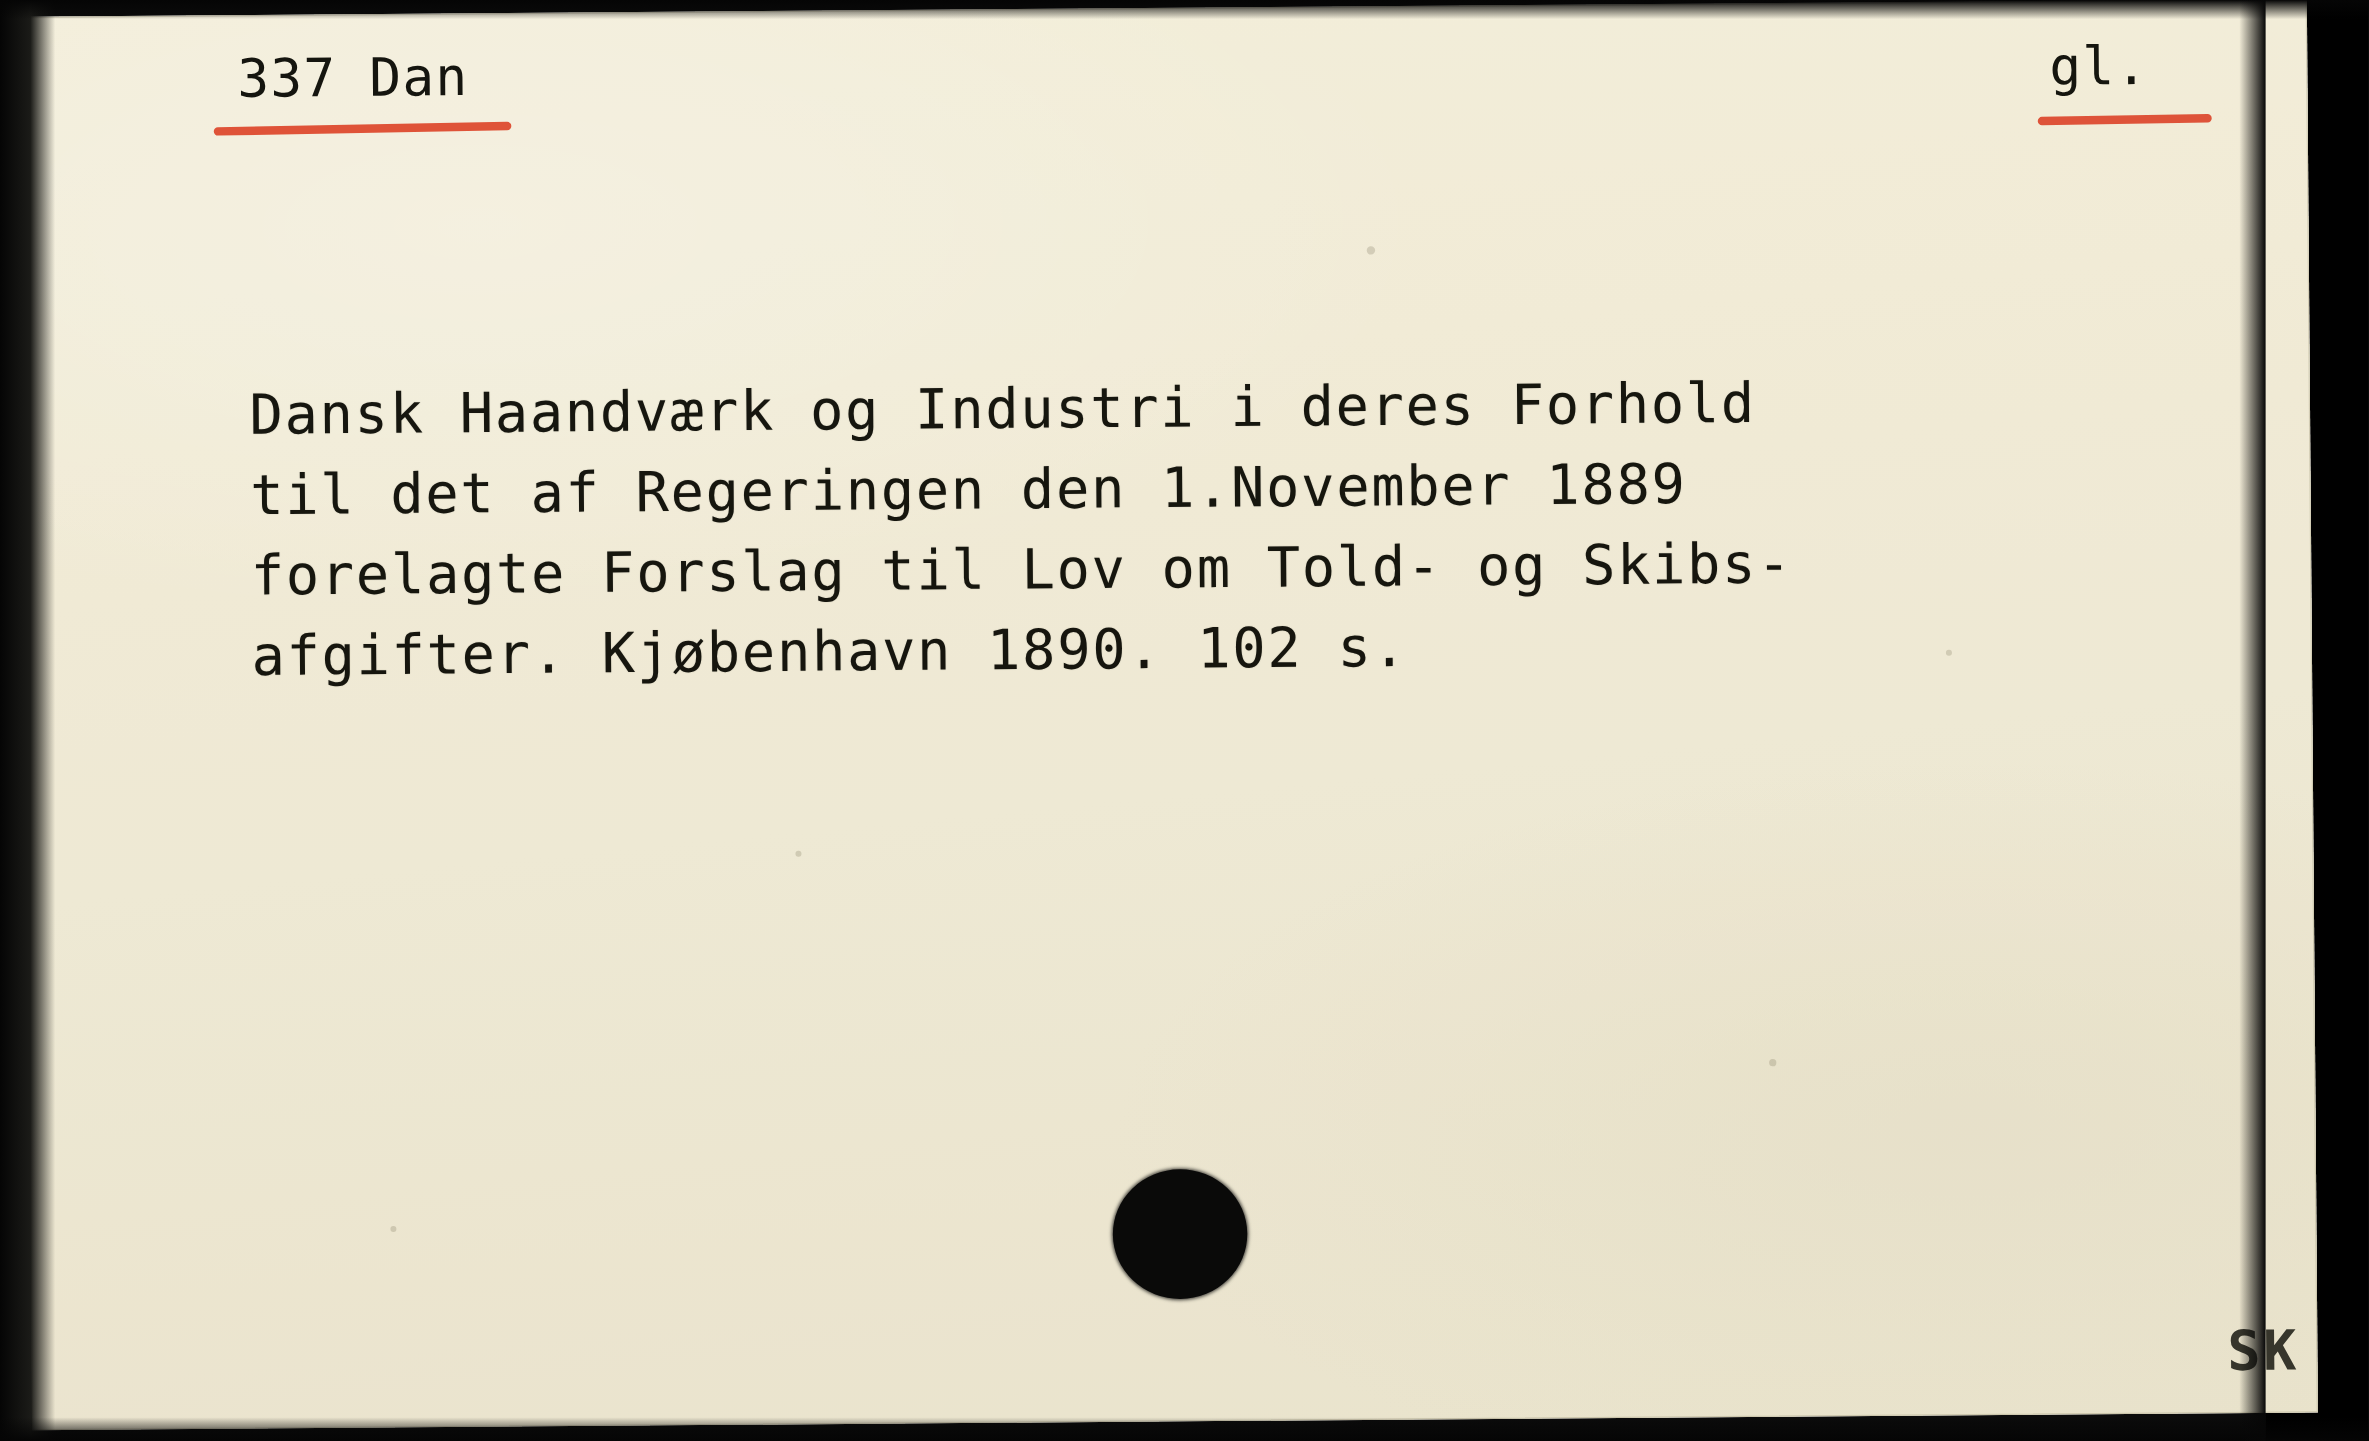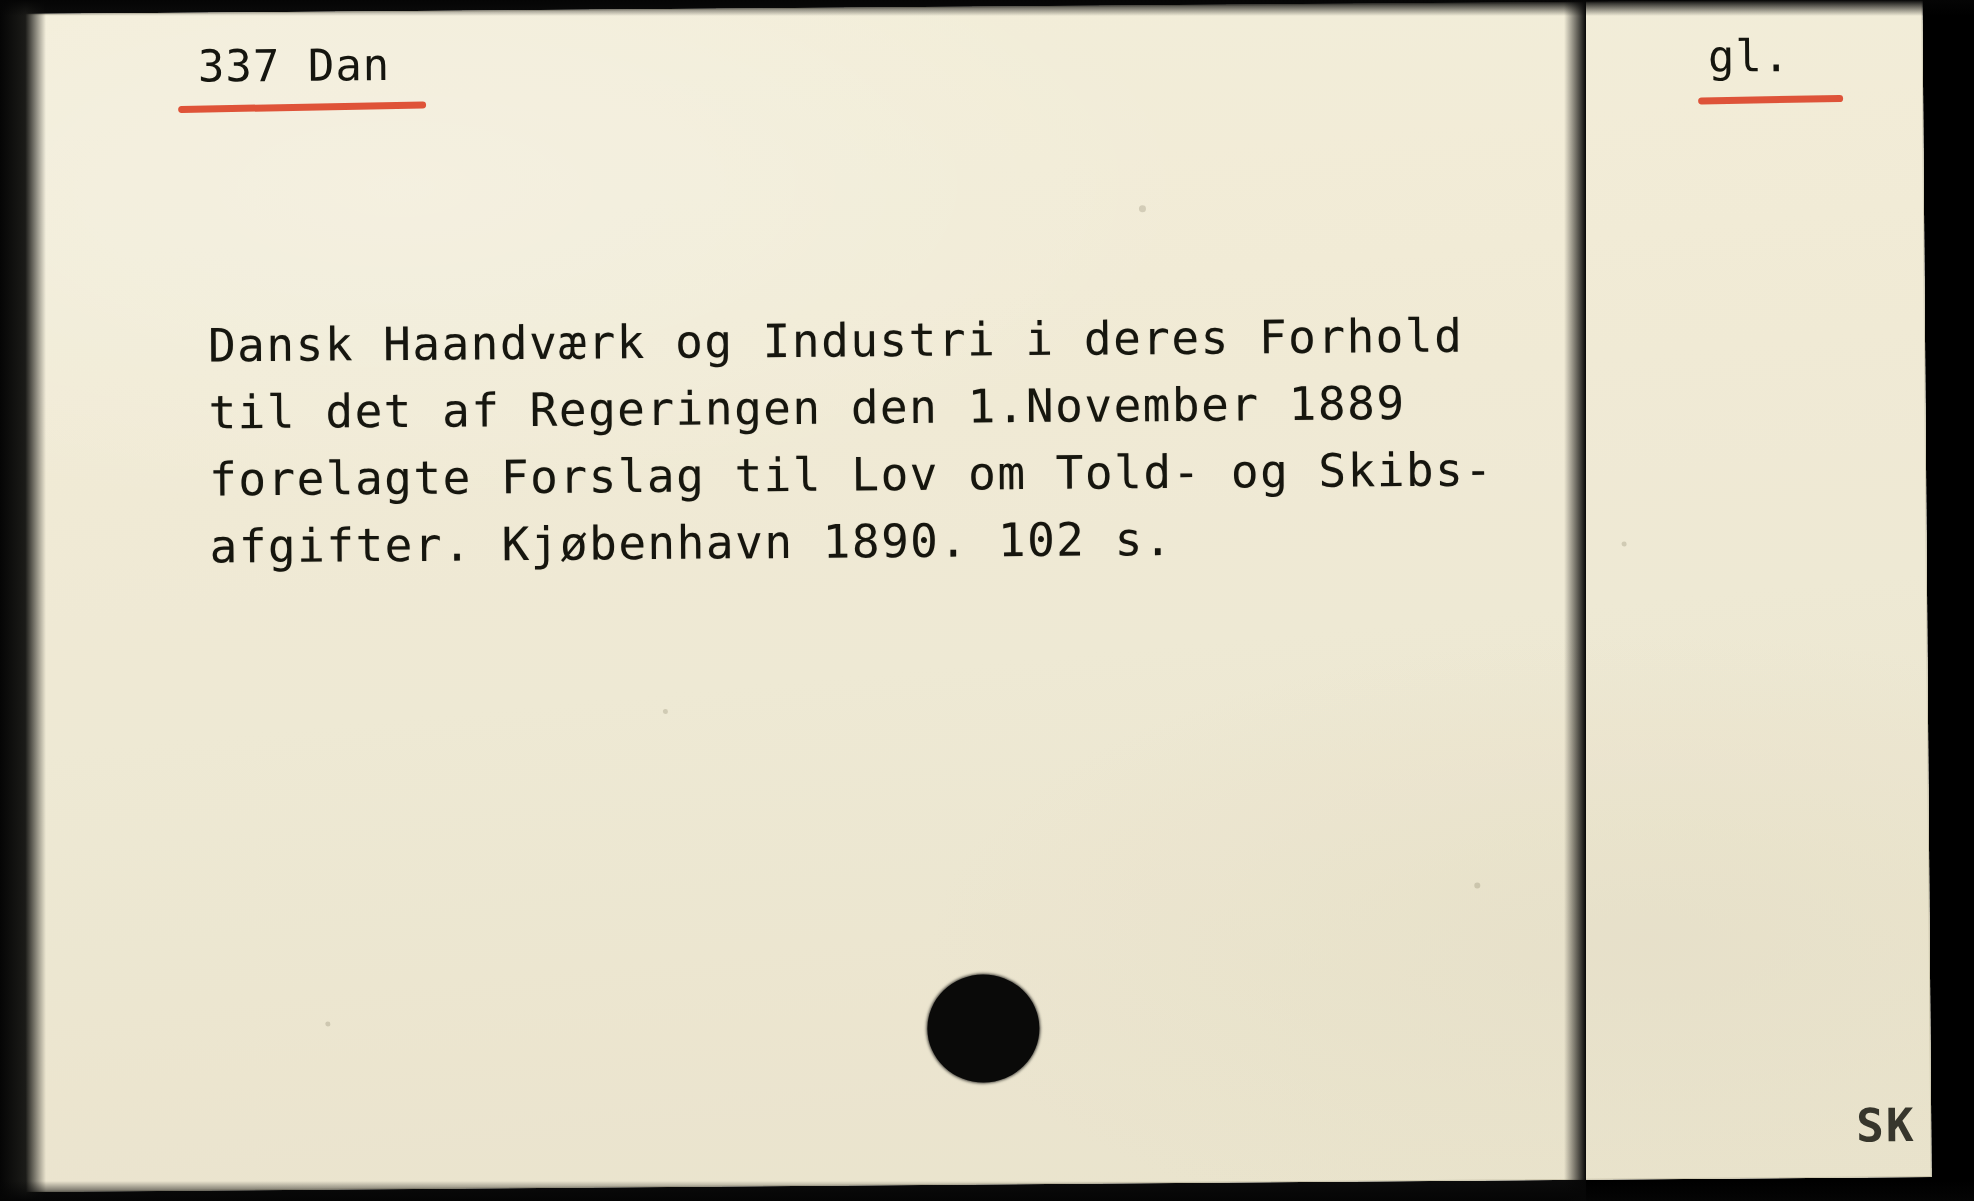"337 Dan" #scan { width: 1586px -> 1888px }
